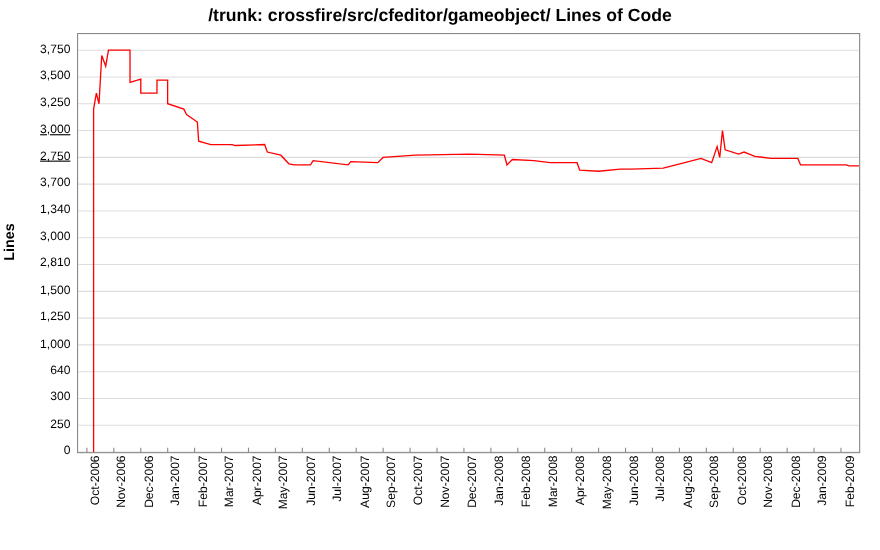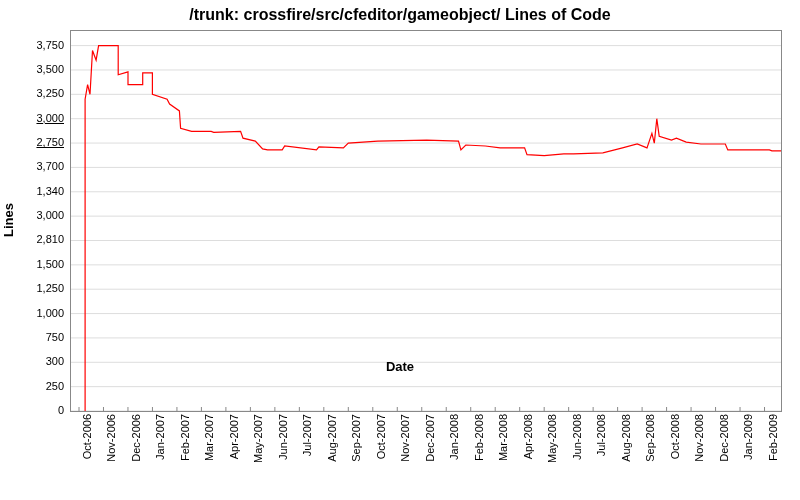"750" div.y-tick { text: 750 -> 640 }
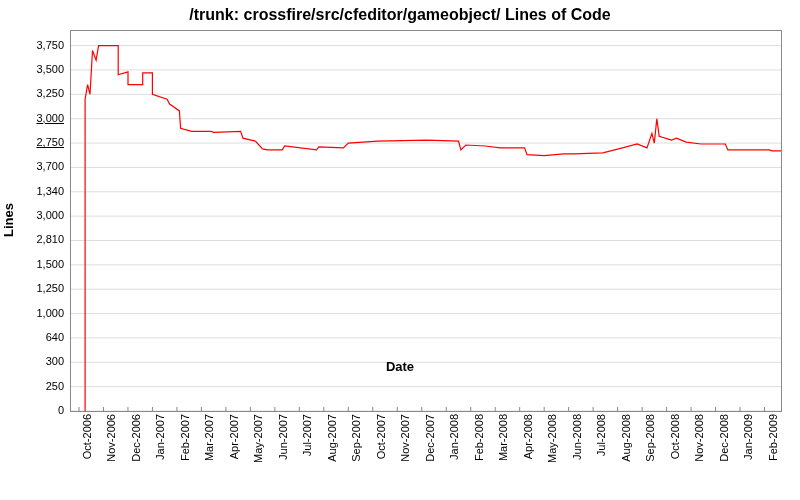"Date" div.x-label { html: <div>Date</div> -> none }
